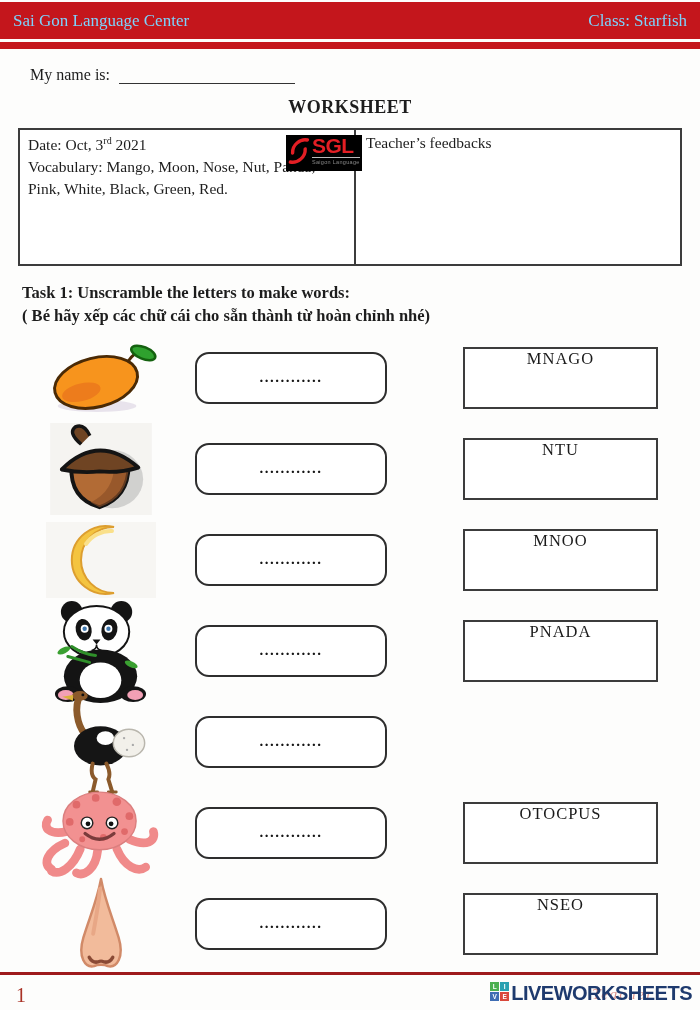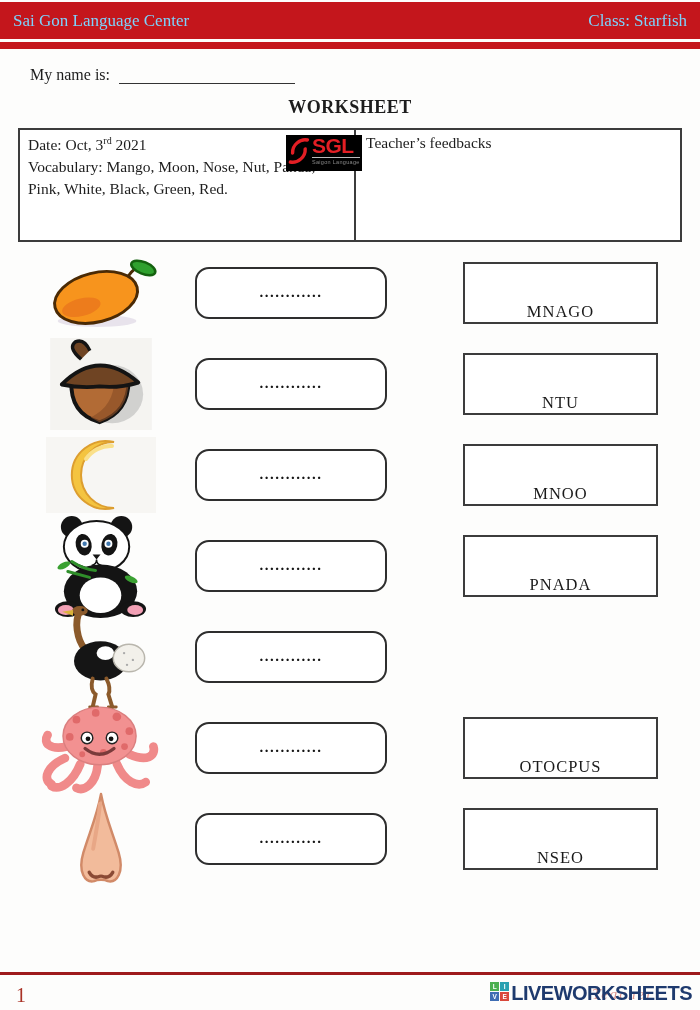"Date: Oct, 3rd 2021" .info-table { height: 114px -> 138px }
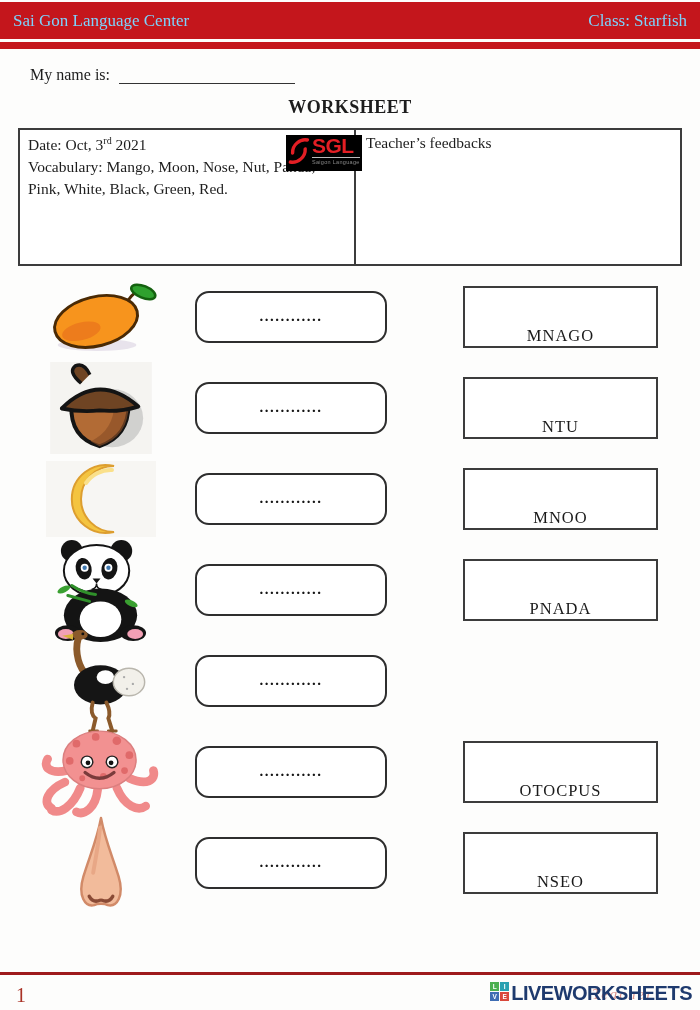"Task 1: Unscramble the letters" div.task-block { html: none -> <div> <div>Task 1: Unscramble the letters to make words:</div> <div>( Bé hãy xếp các chữ cái cho sẵn thành từ hoàn chỉnh nhé)</div> </div> }
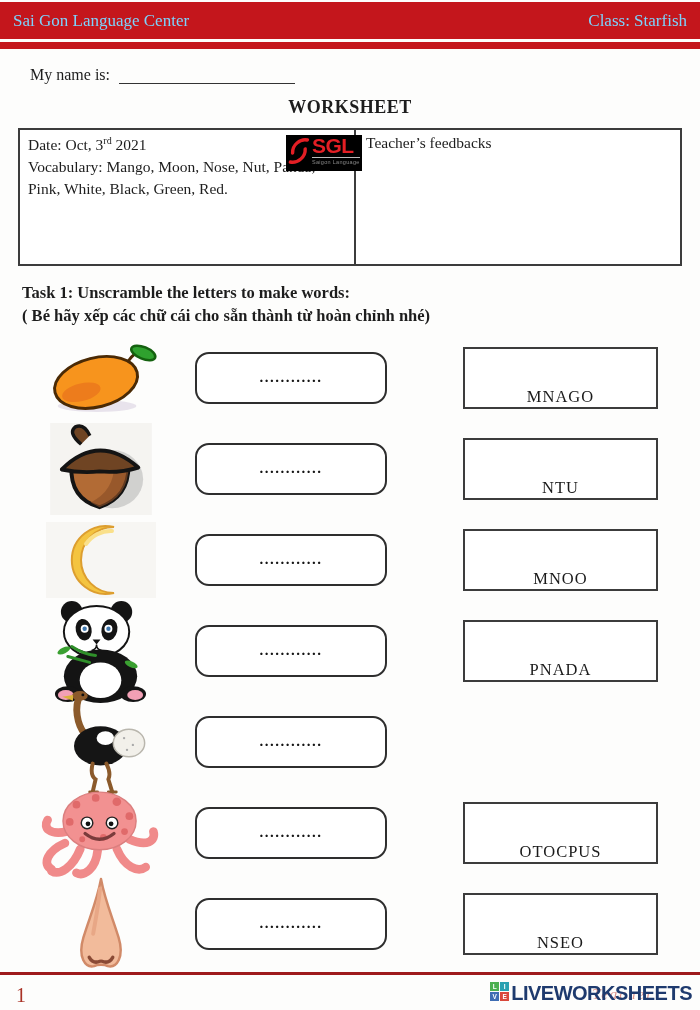"MNAGO" .word-box { align-items: flex-end -> flex-start }
